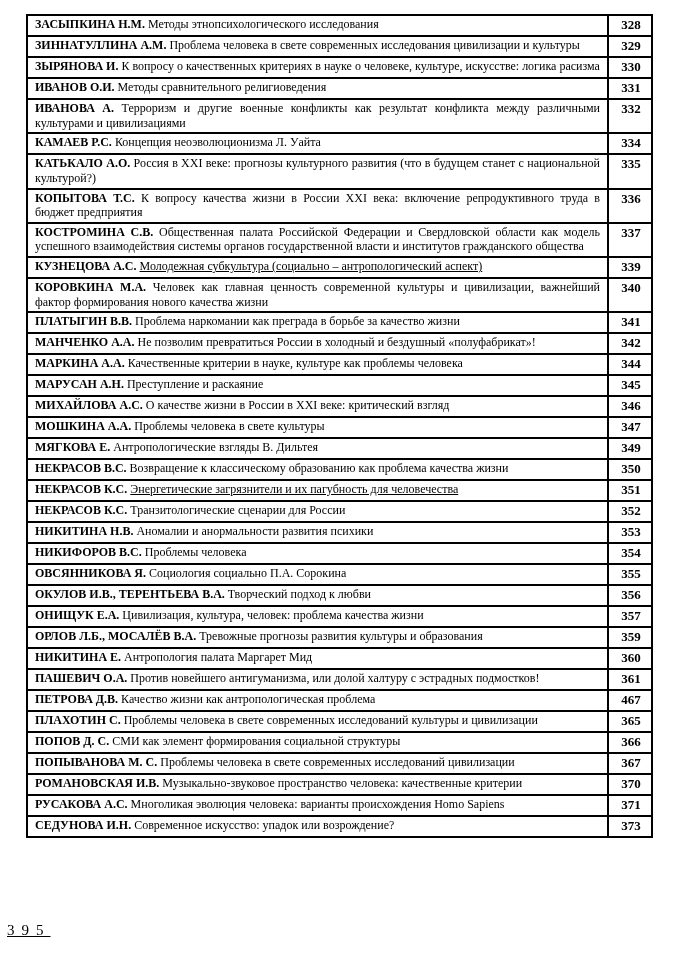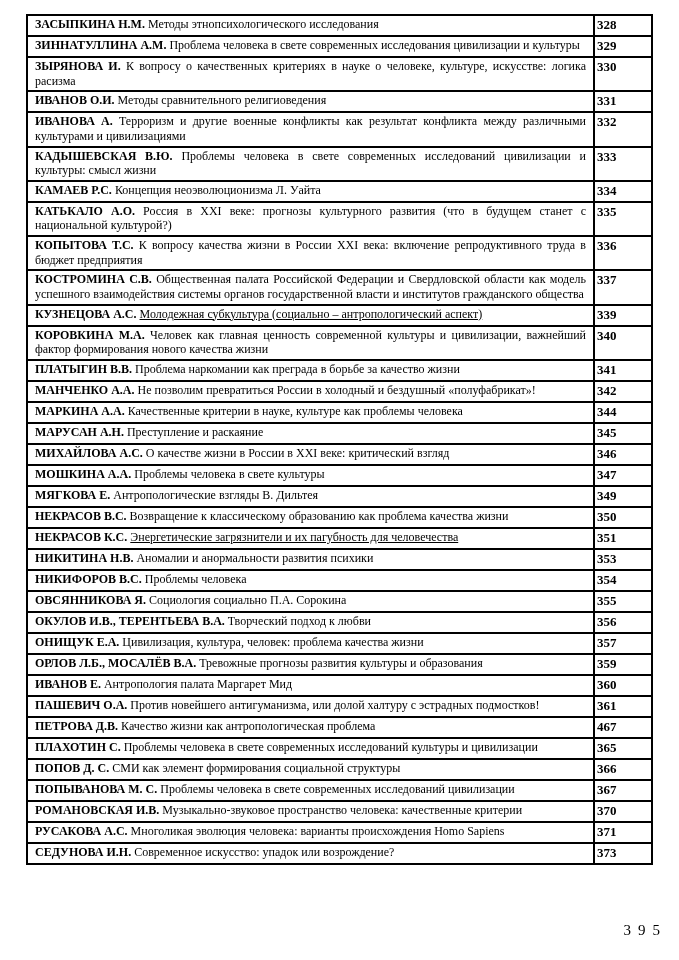"328" td.page-cell { padding: 1px 14px 2px 2px -> 1px 0 2px 2px; text-align: left -> center }
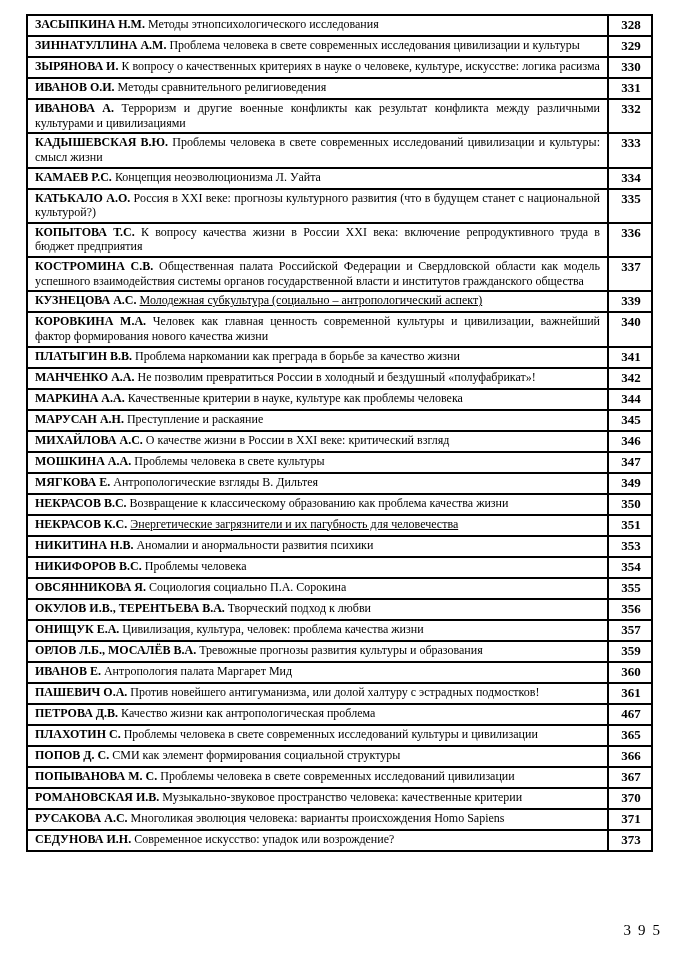"КАДЫШЕВСКАЯ В.Ю. Проблемы человека в" tr { html: <tr> <td><span>КАДЫШЕВСКАЯ В.Ю. </span><span>Проблемы человека в свете современных исследований цивилизации и культуры: смысл жизни</span></td> <td>333</td> </tr> -> none }
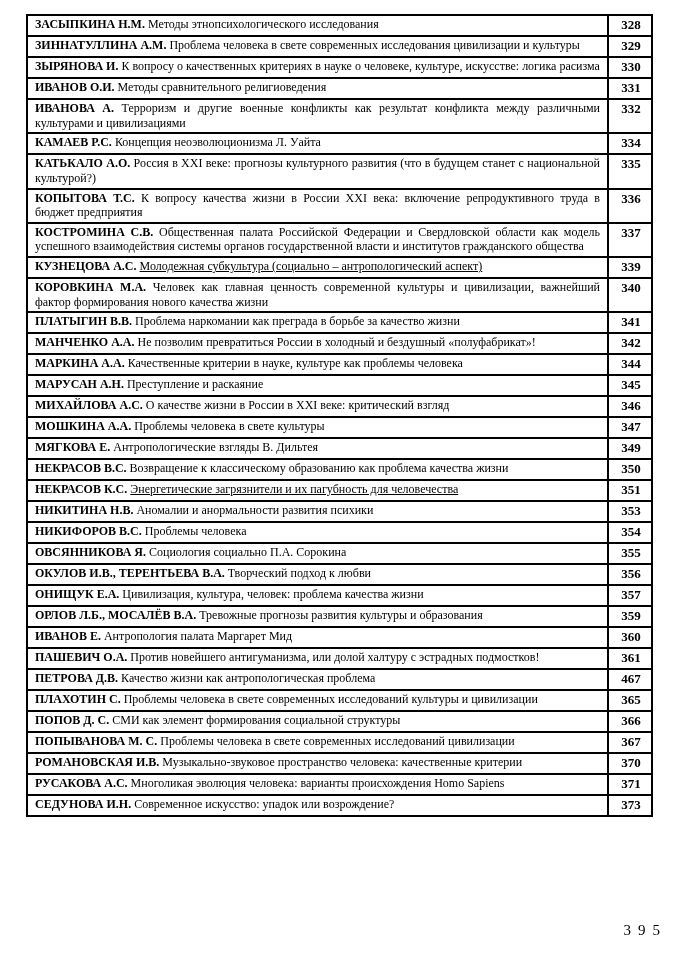"НЕКРАСОВ К.С. Транзитологические" tr { html: none -> <tr> <td><span>НЕКРАСОВ К.С. </span><span>Транзитологические сценарии для России</span></td> <td>352</td> </tr> }
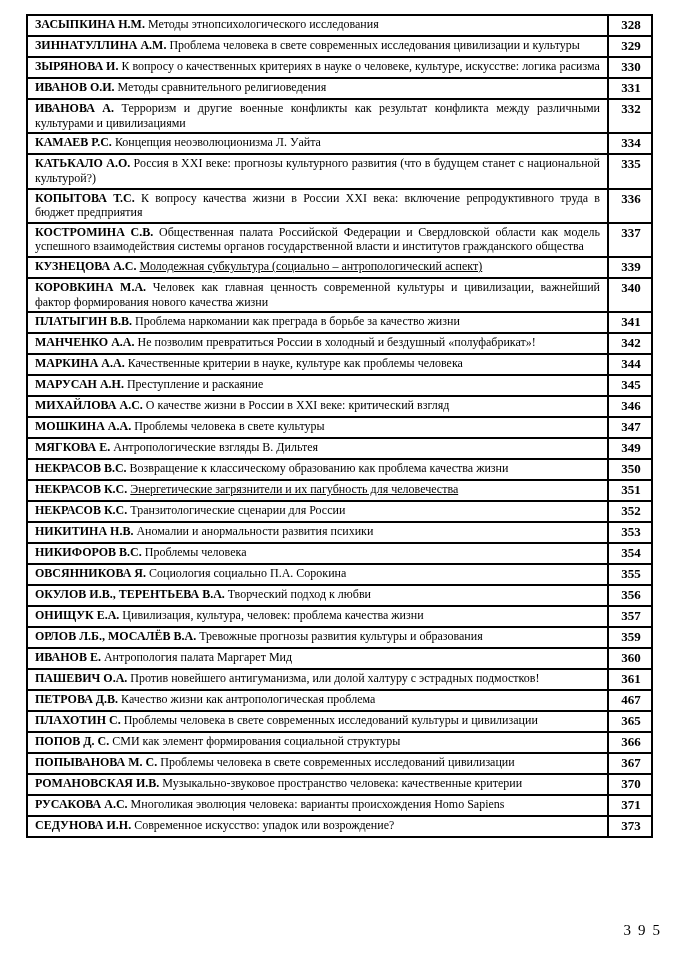"ИВАНОВ Е." span.author { text: ИВАНОВ -> НИКИТИНА }
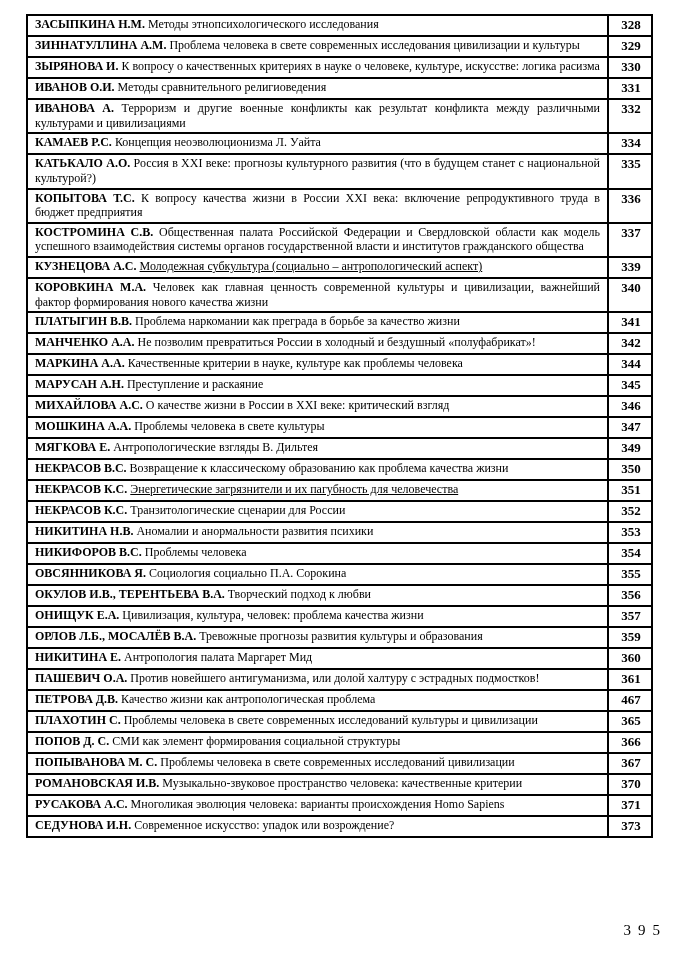"395" .footer-page-number { right: 12px -> 4px; text-align: right -> left; text-decoration: none -> underline }
